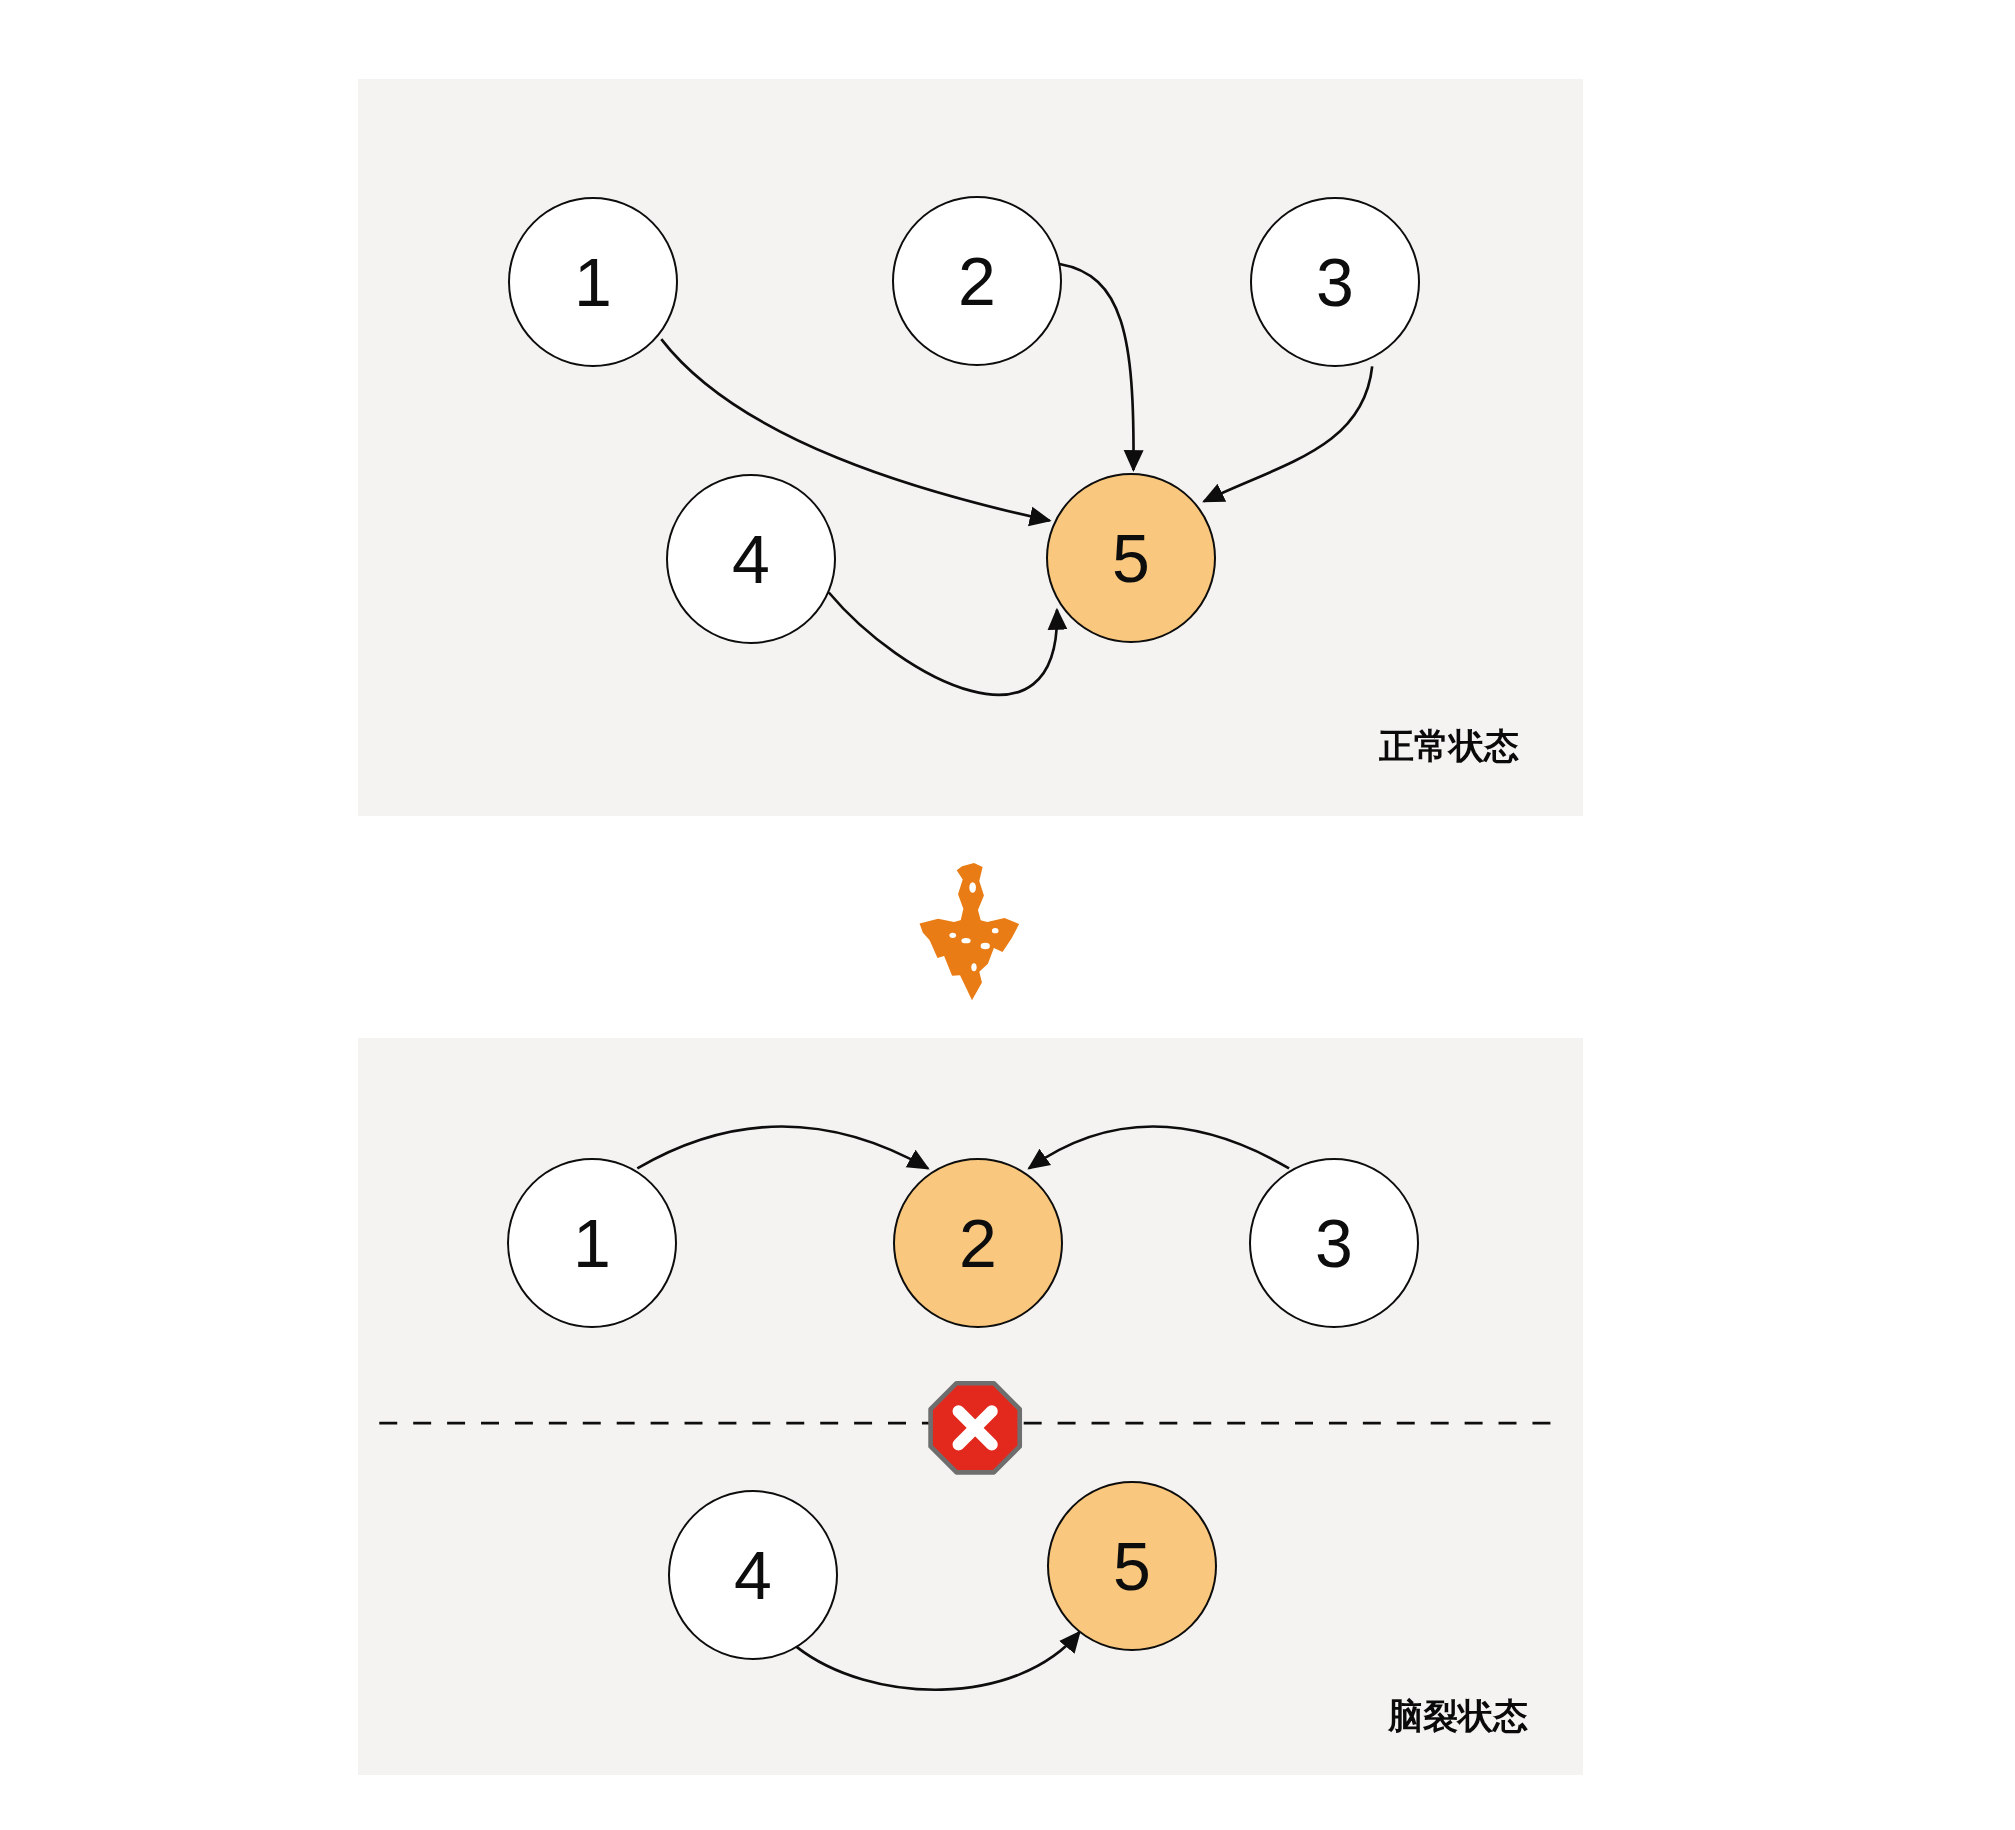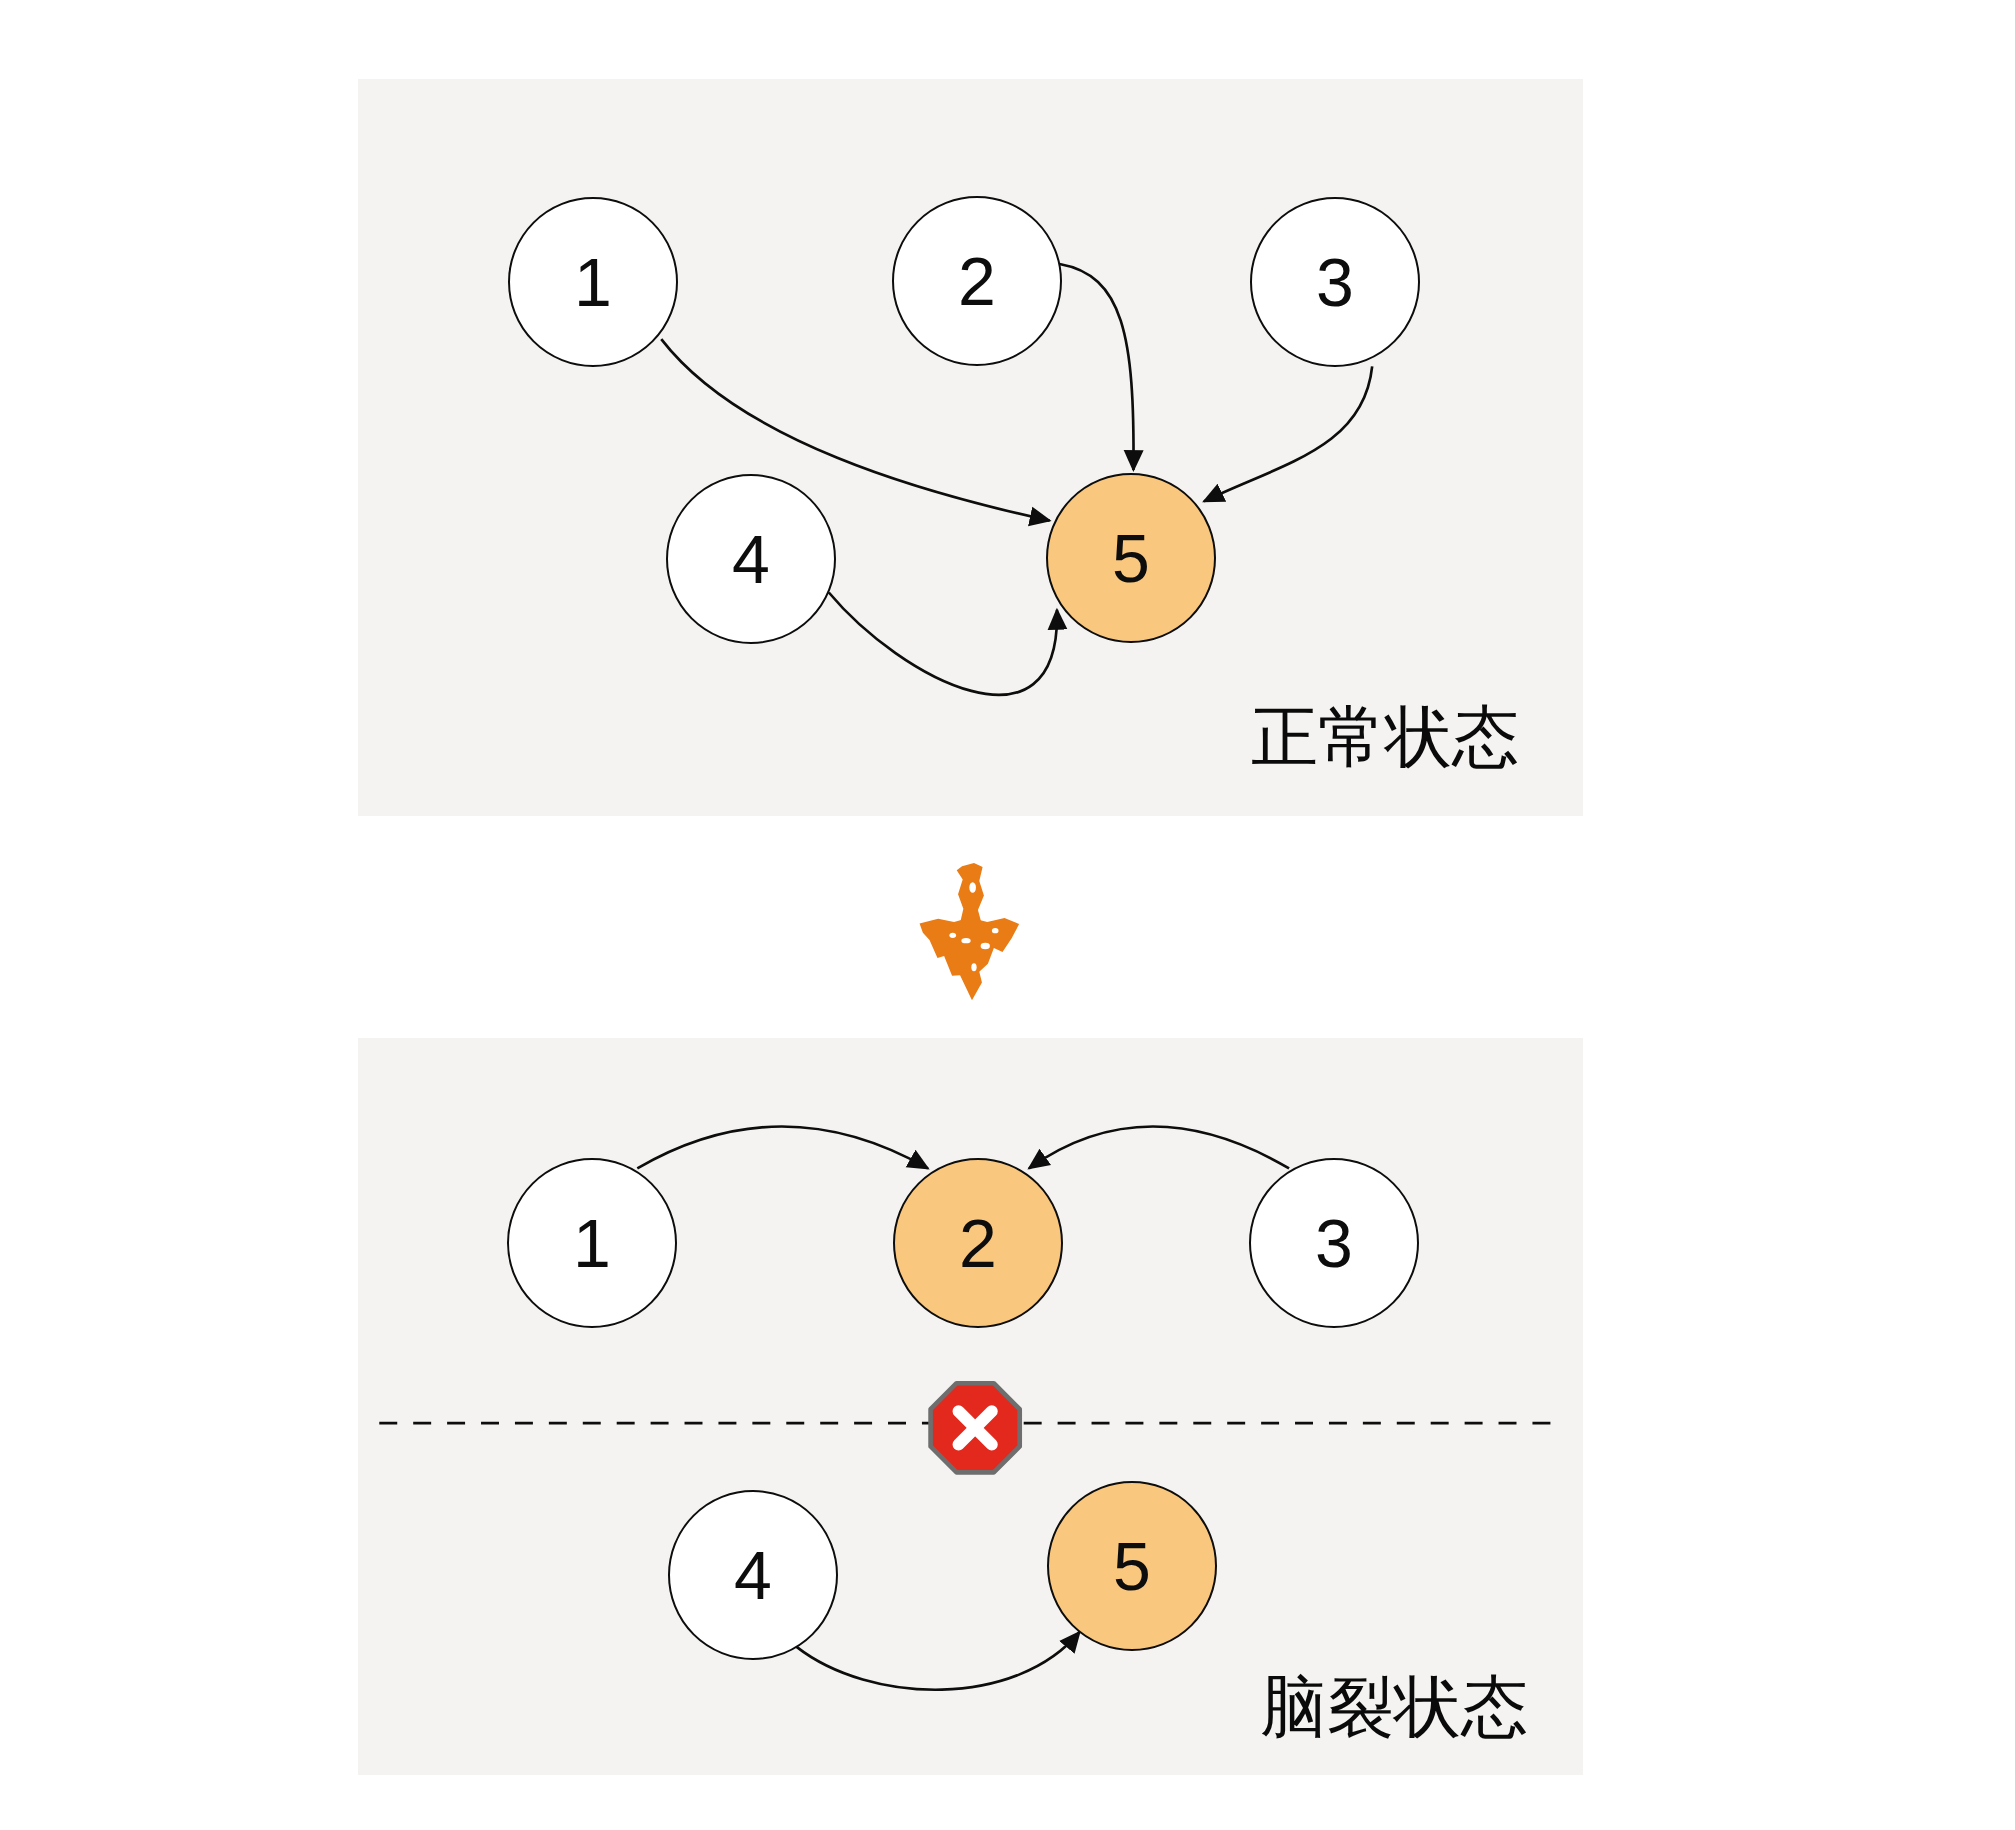"正常状态" .caption { font-size: 67px -> 35px; font-weight: 400 -> 700; margin-top: none -> 28px }
